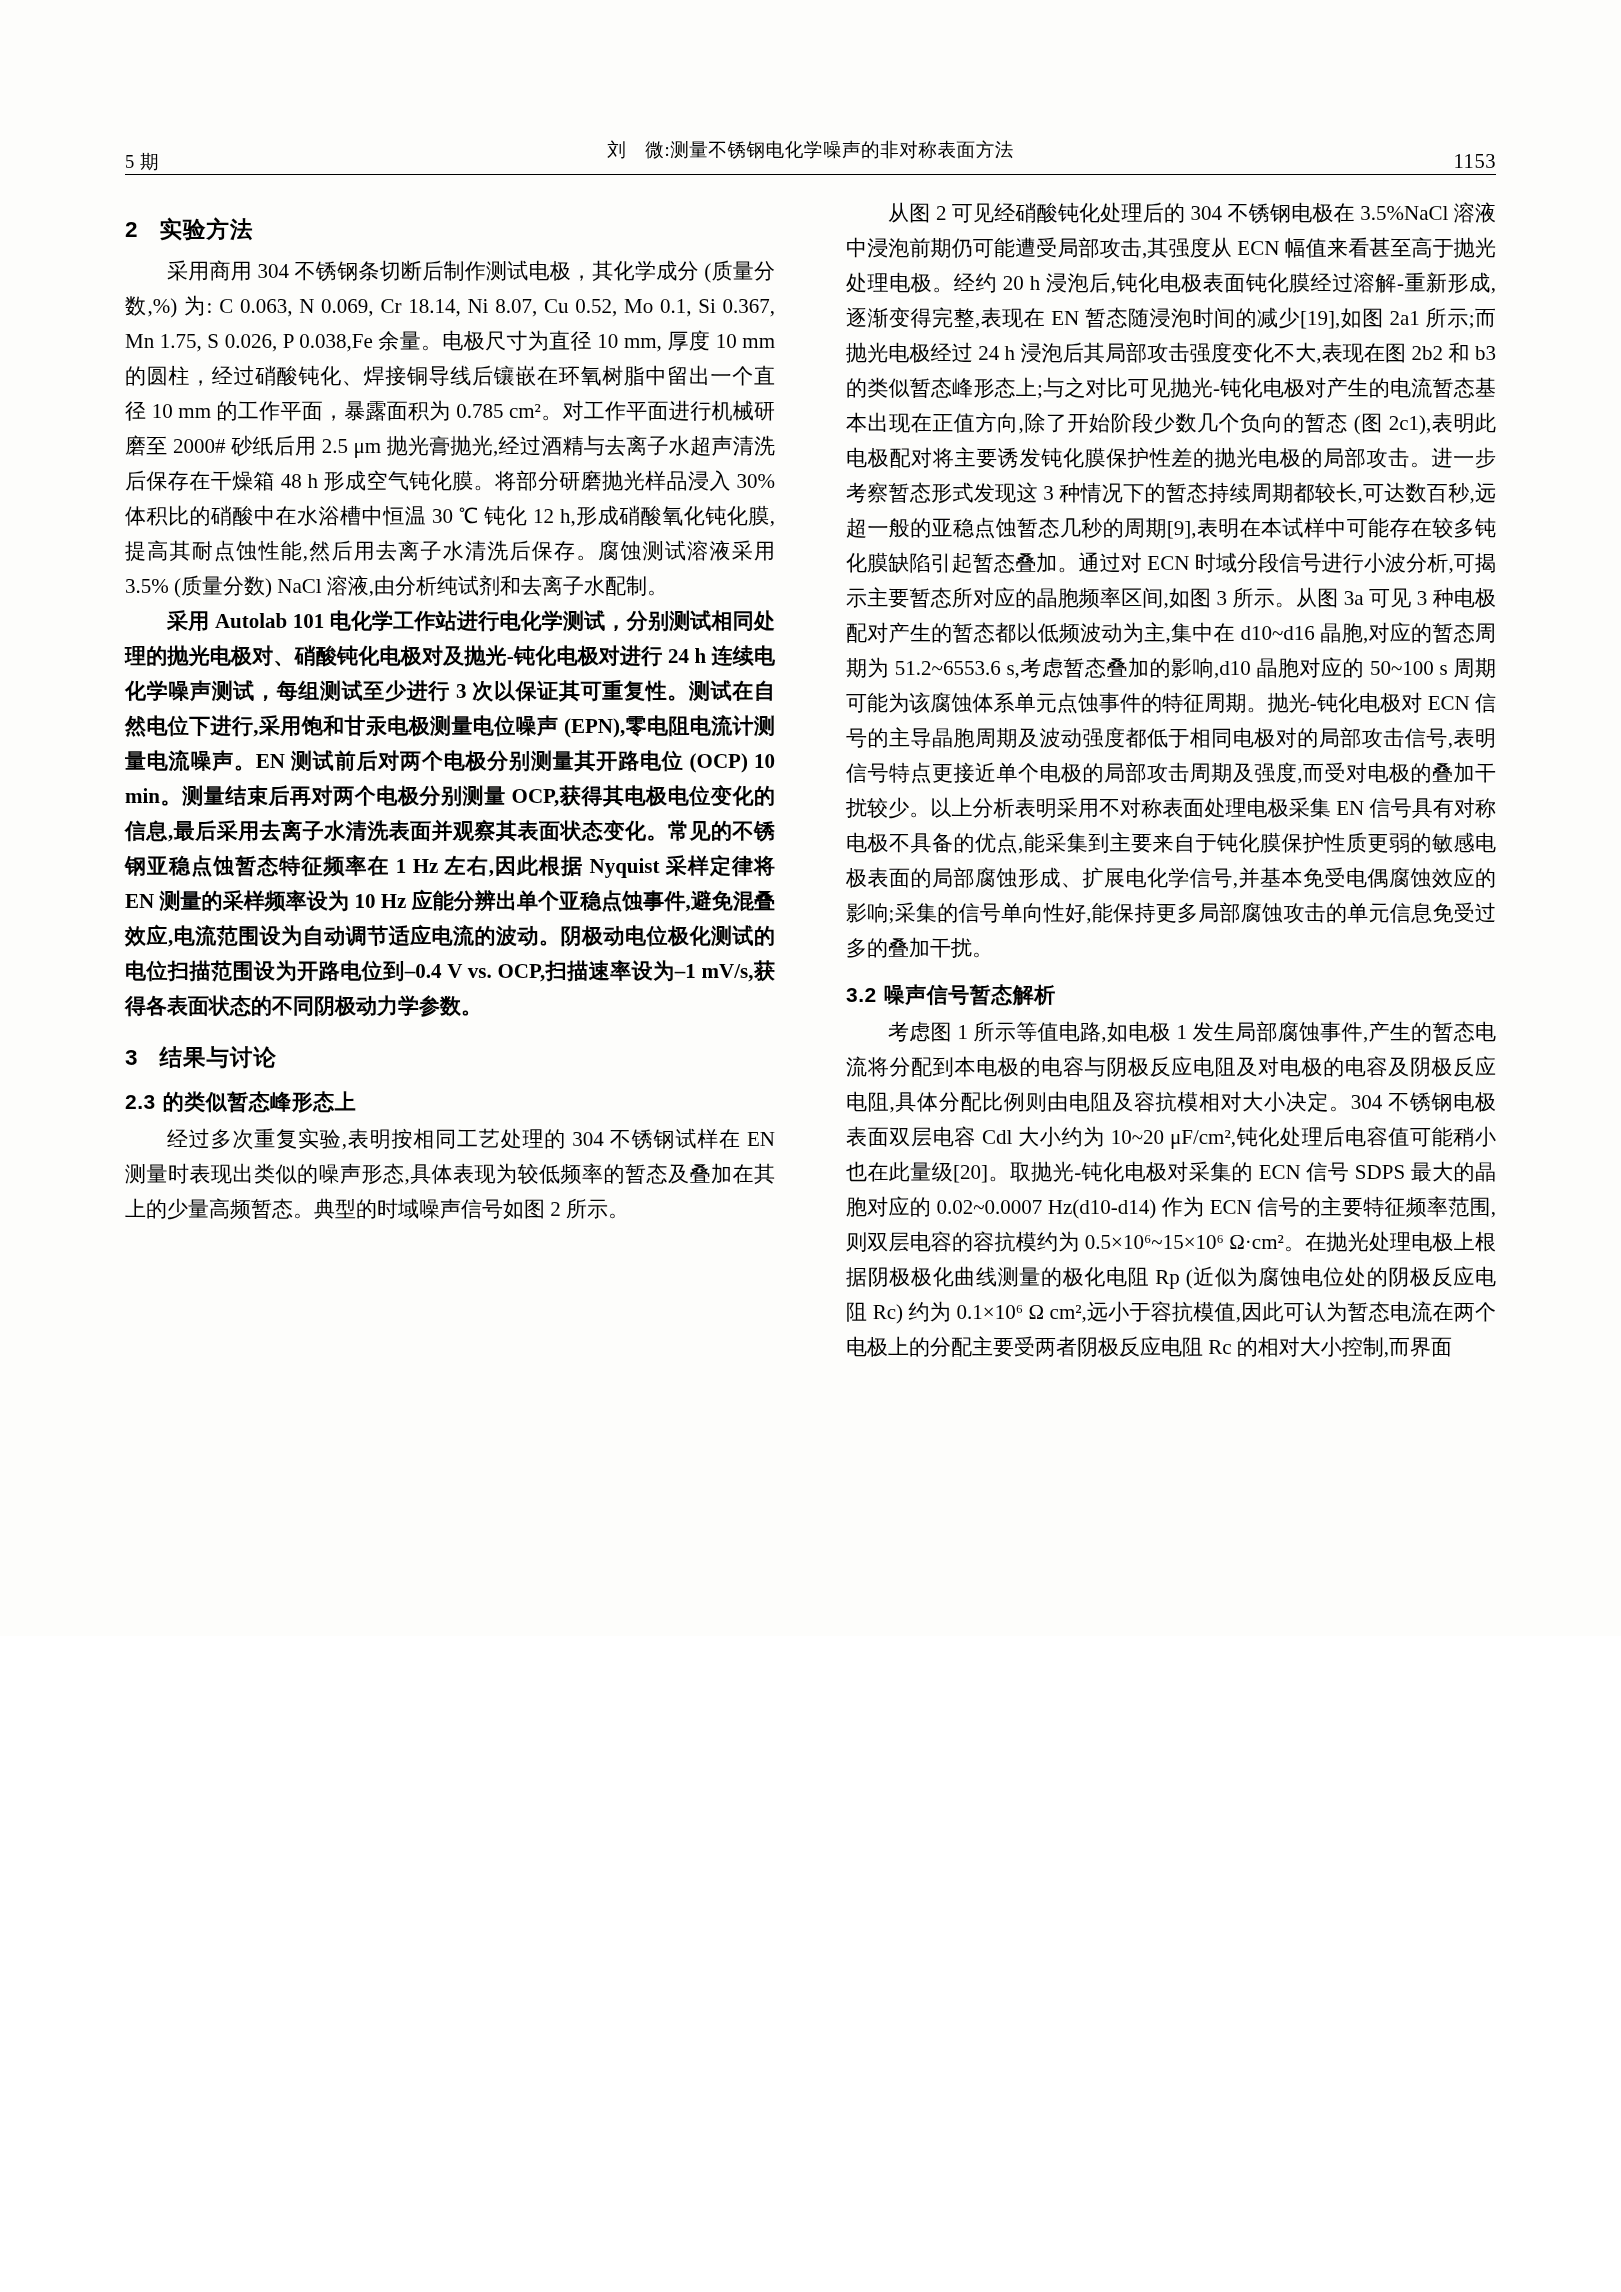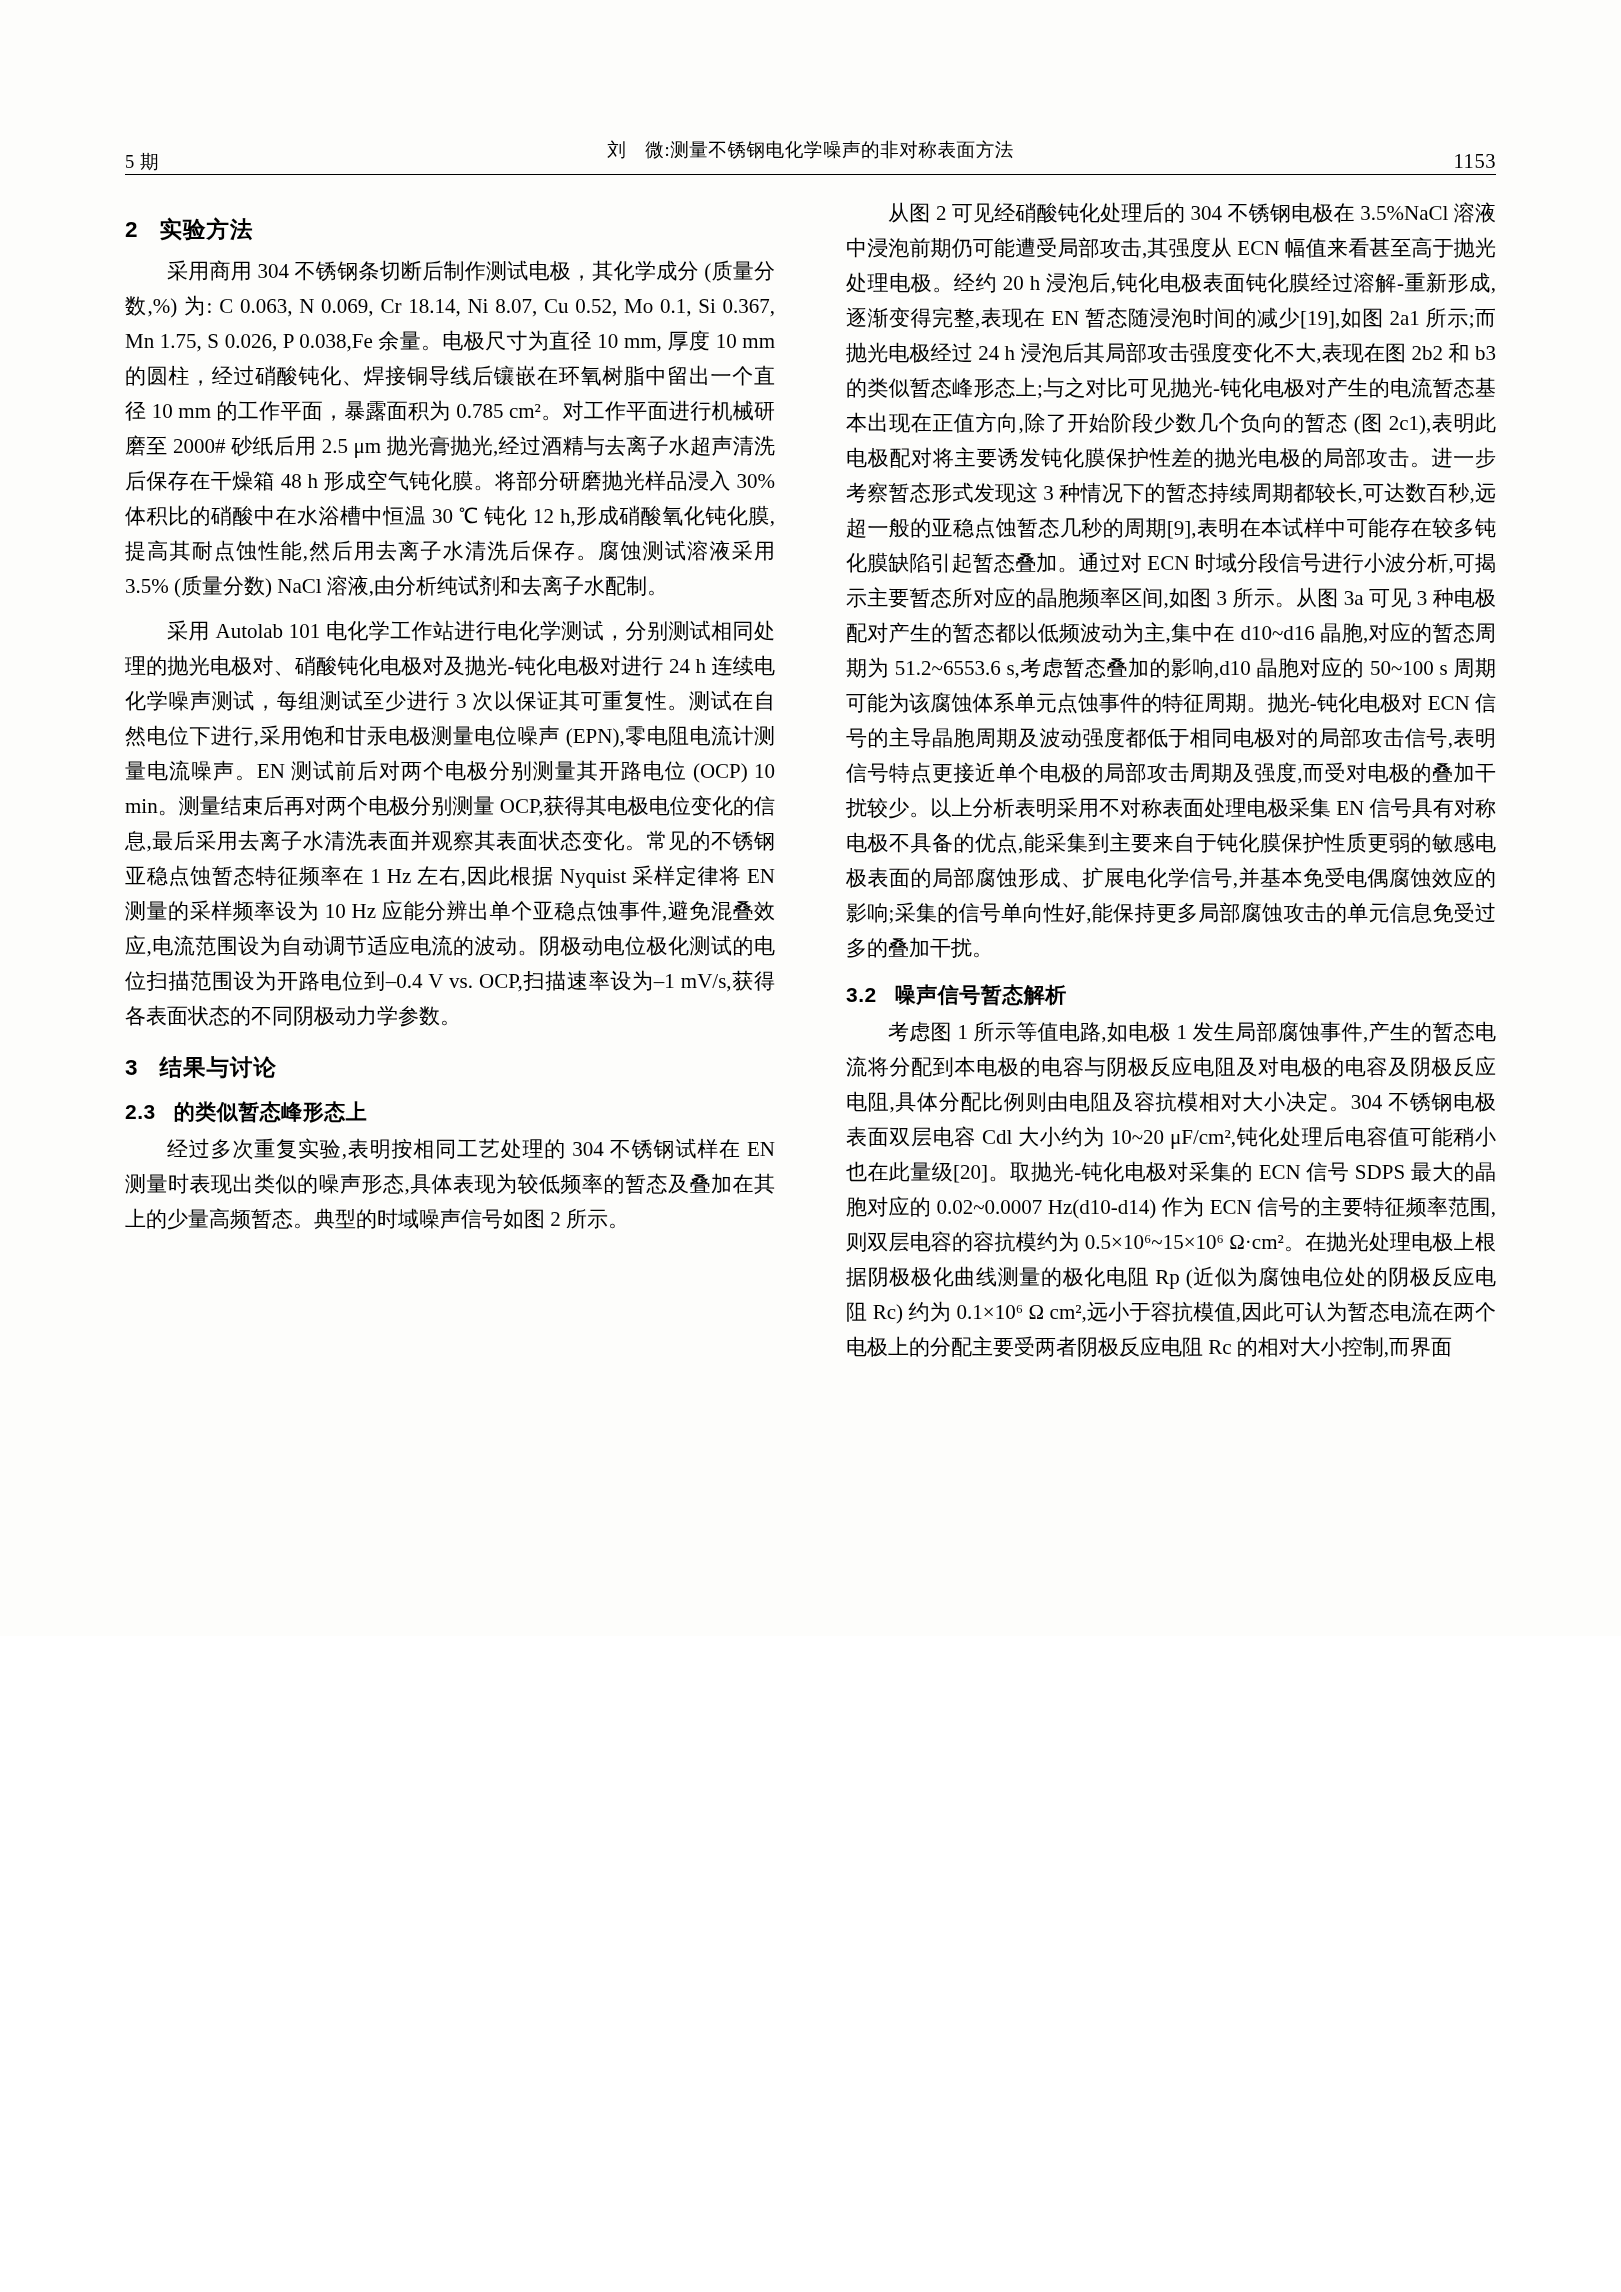"采用 Autolab 101" p.para + p.para { font-weight: none -> bold; margin-top: 10px -> 0 }
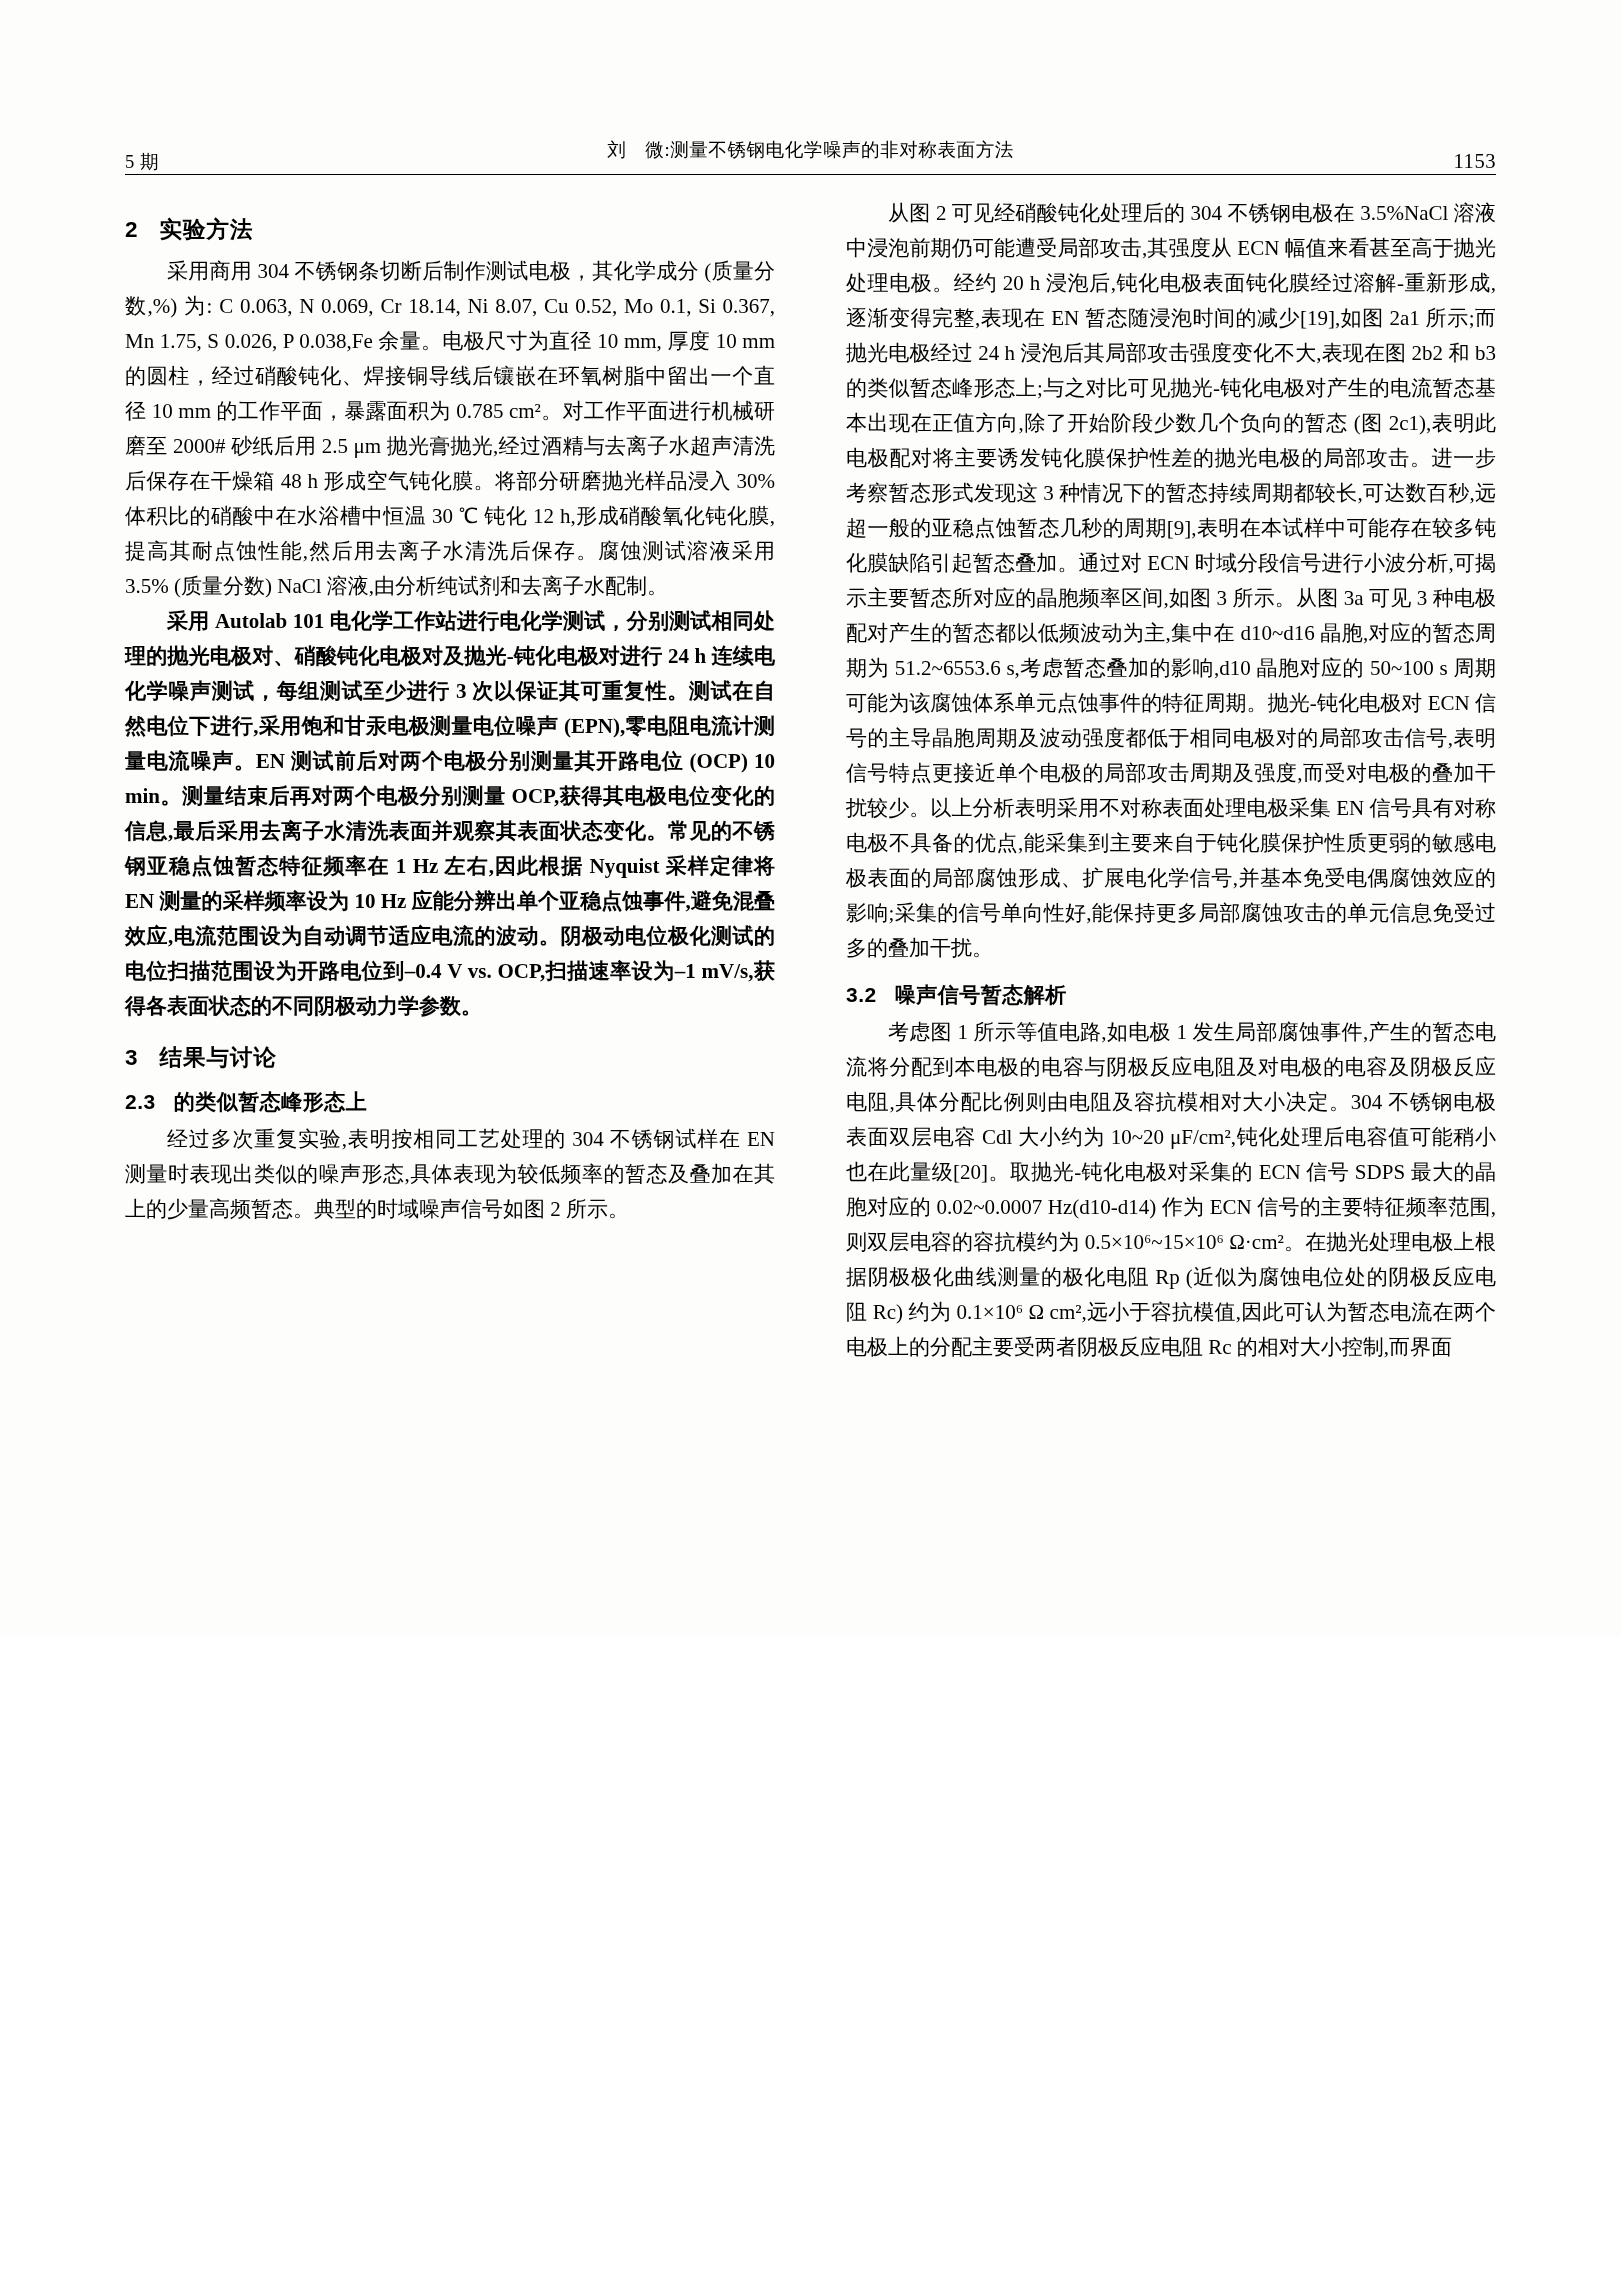"噪声信号暂态解析" .subsec-title { margin-left: 18px -> 7px }
